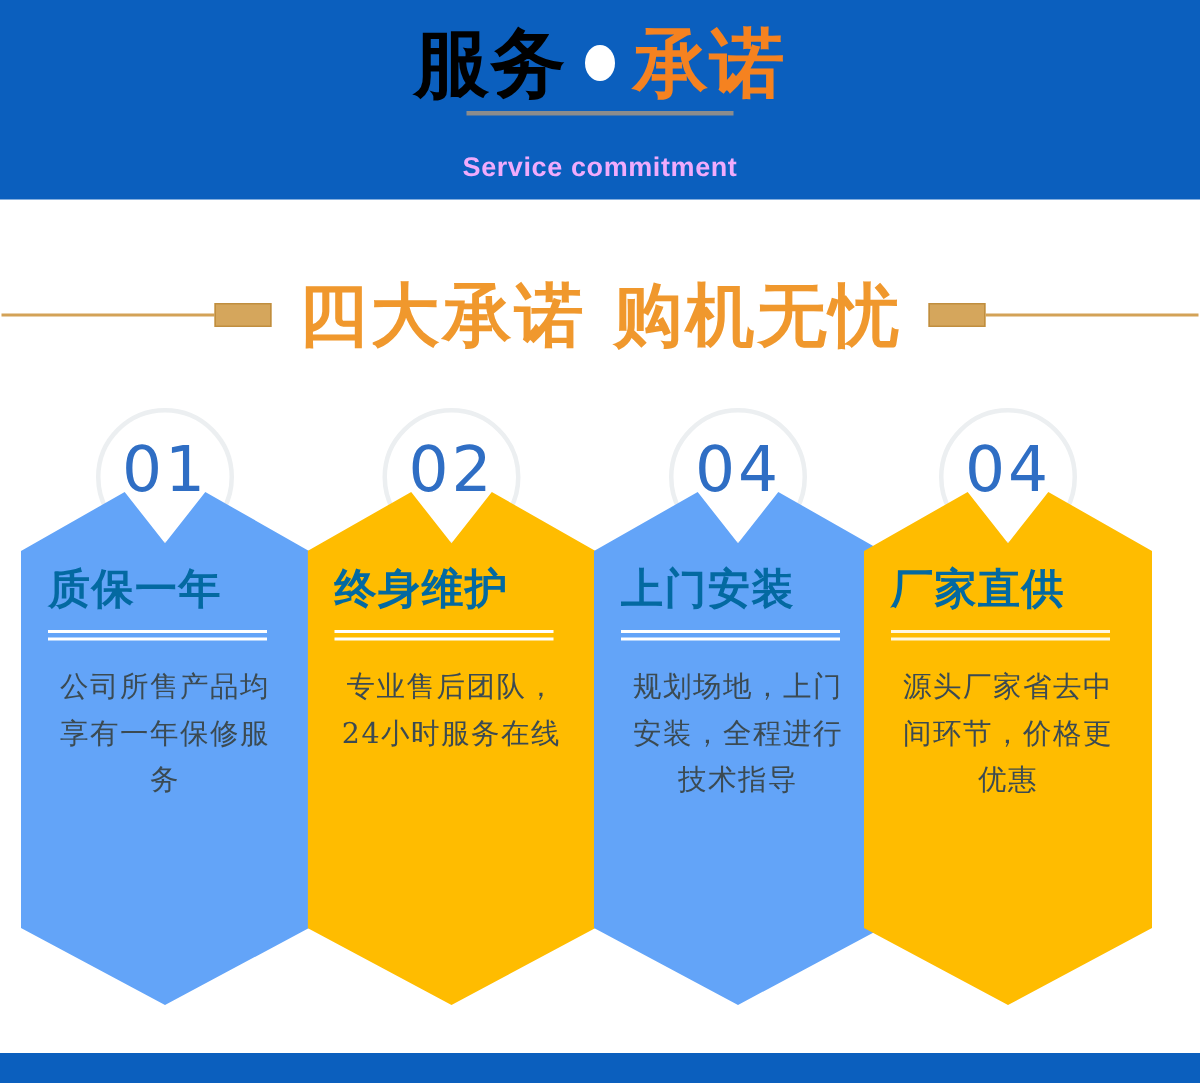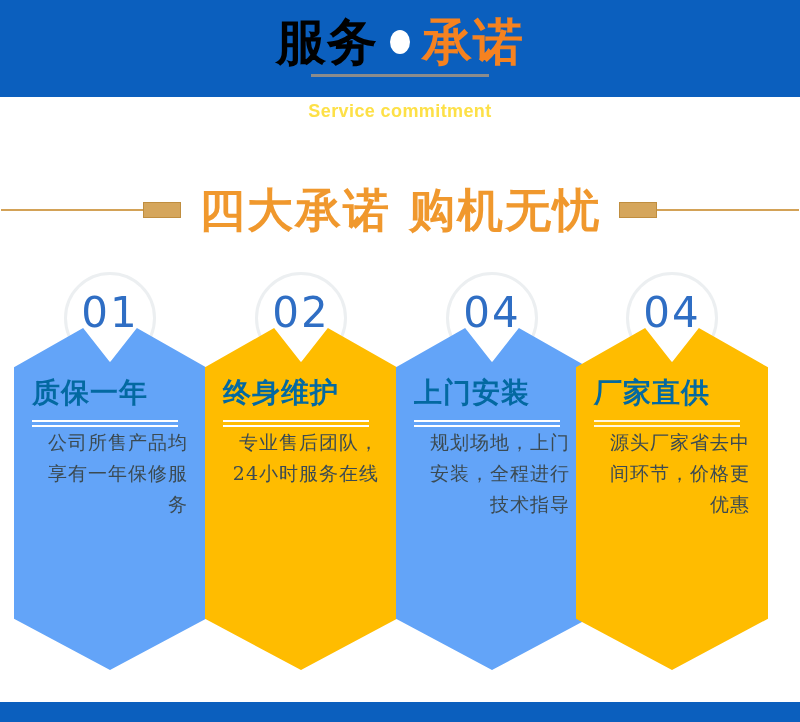"服务" .header-band { height: 97px -> 133px }
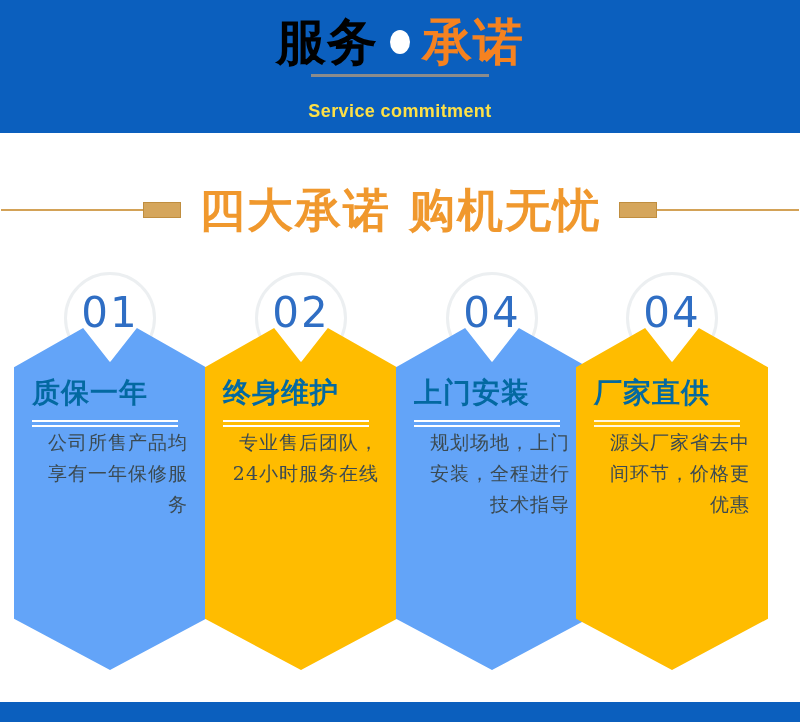"Service commitment" .header-en { color: #fde047 -> #f0abfc }
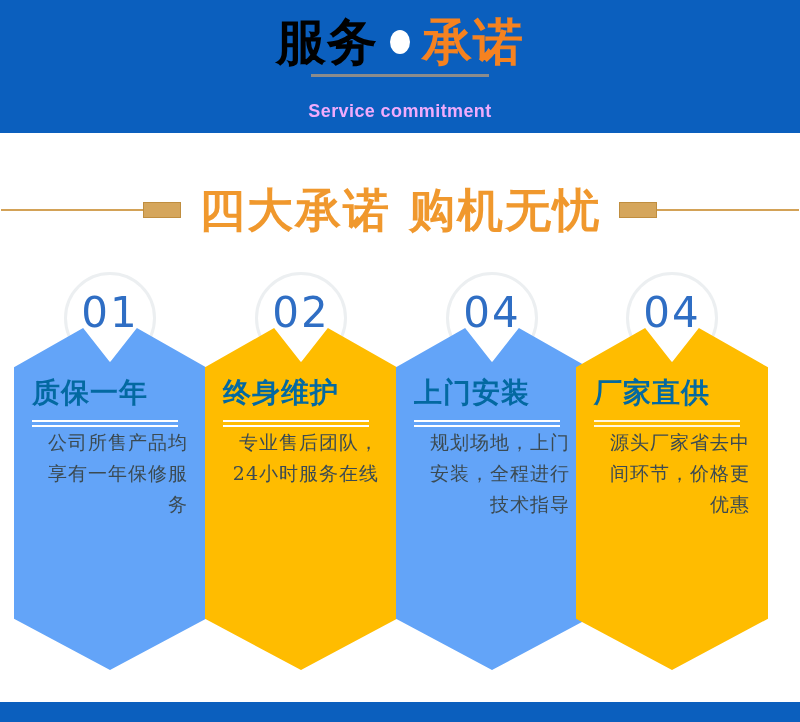"公司所售产品均享有一年保修服务" .card-desc { margin-top: none -> 16px; text-align: right -> center }
